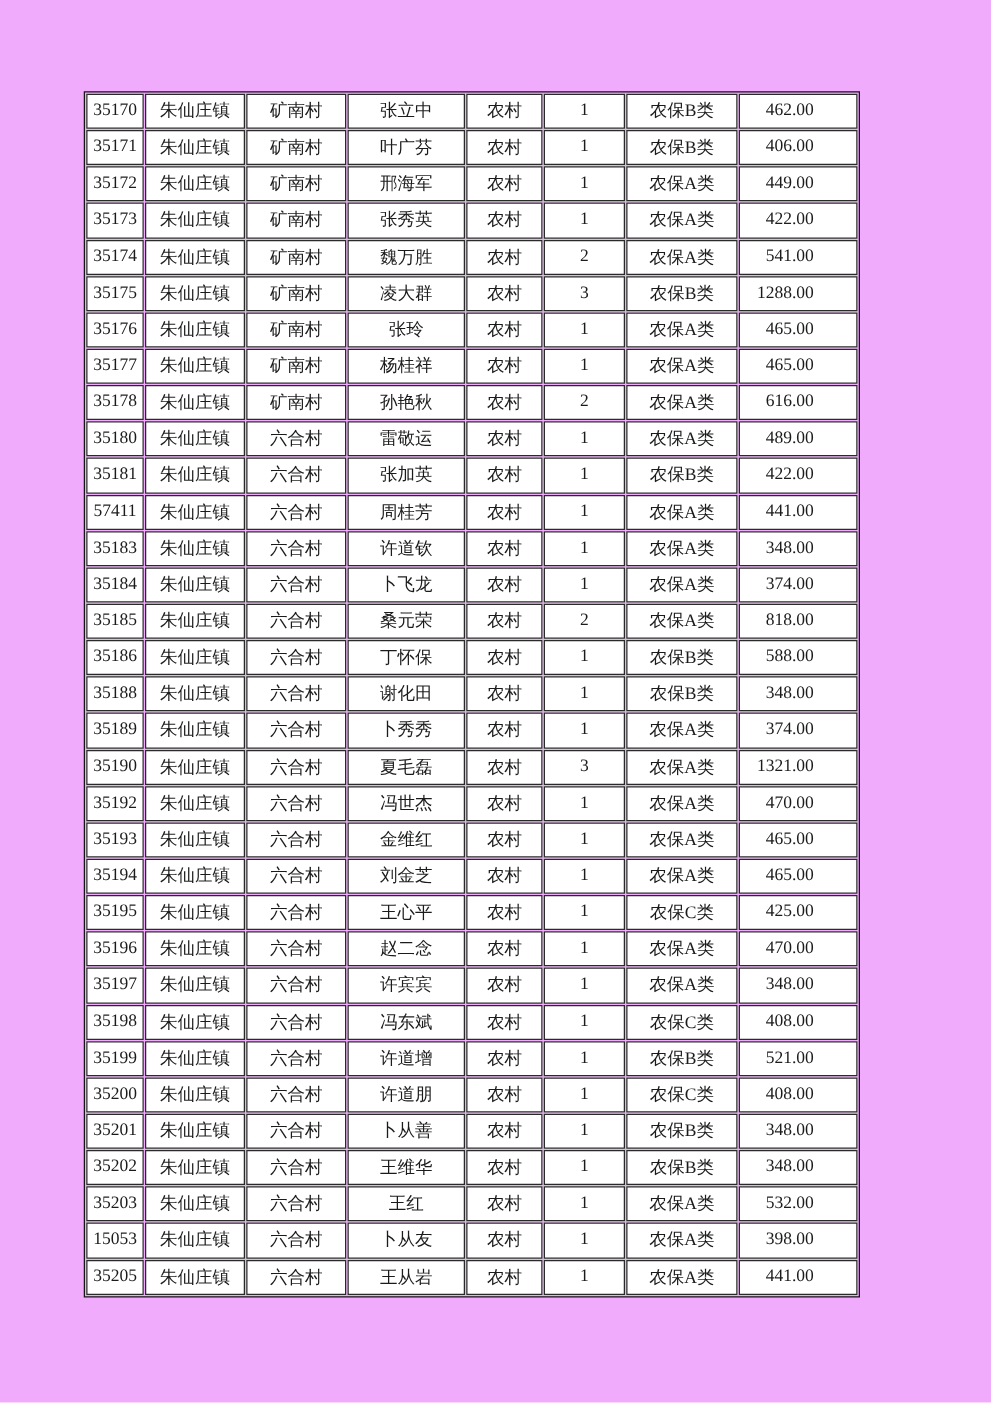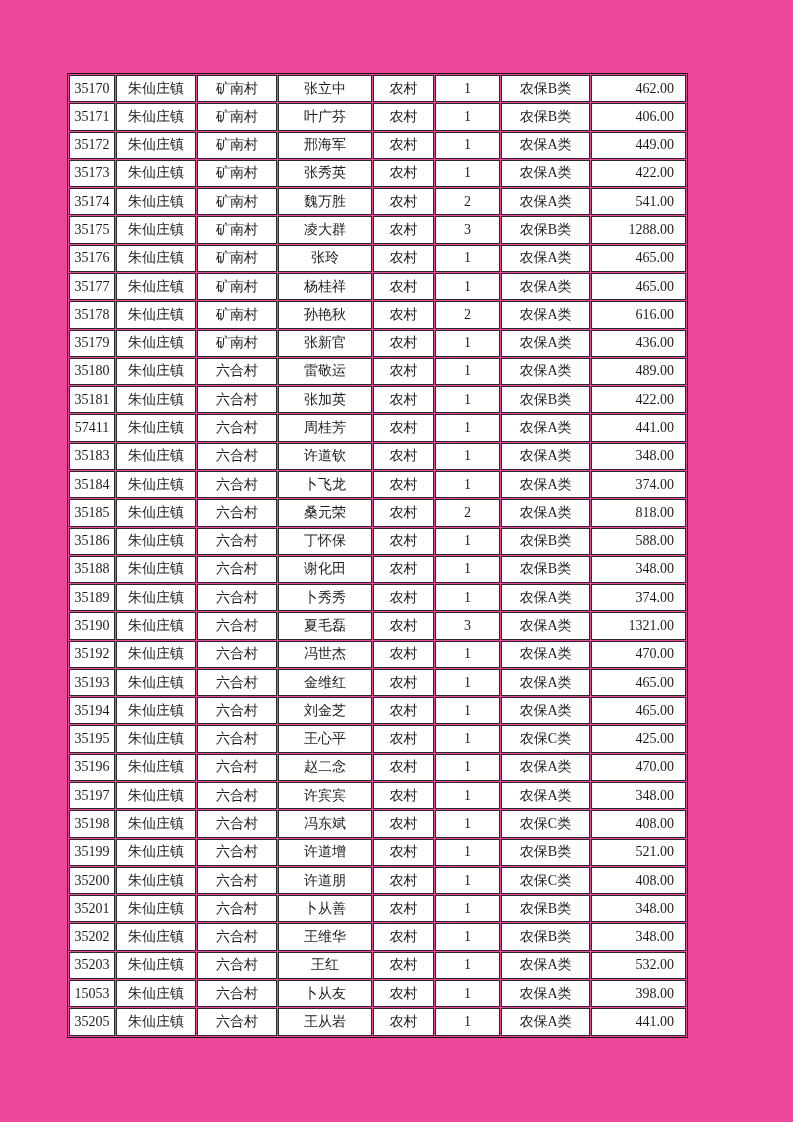"35170" .page { background: #ec4899 -> #f0abfc }
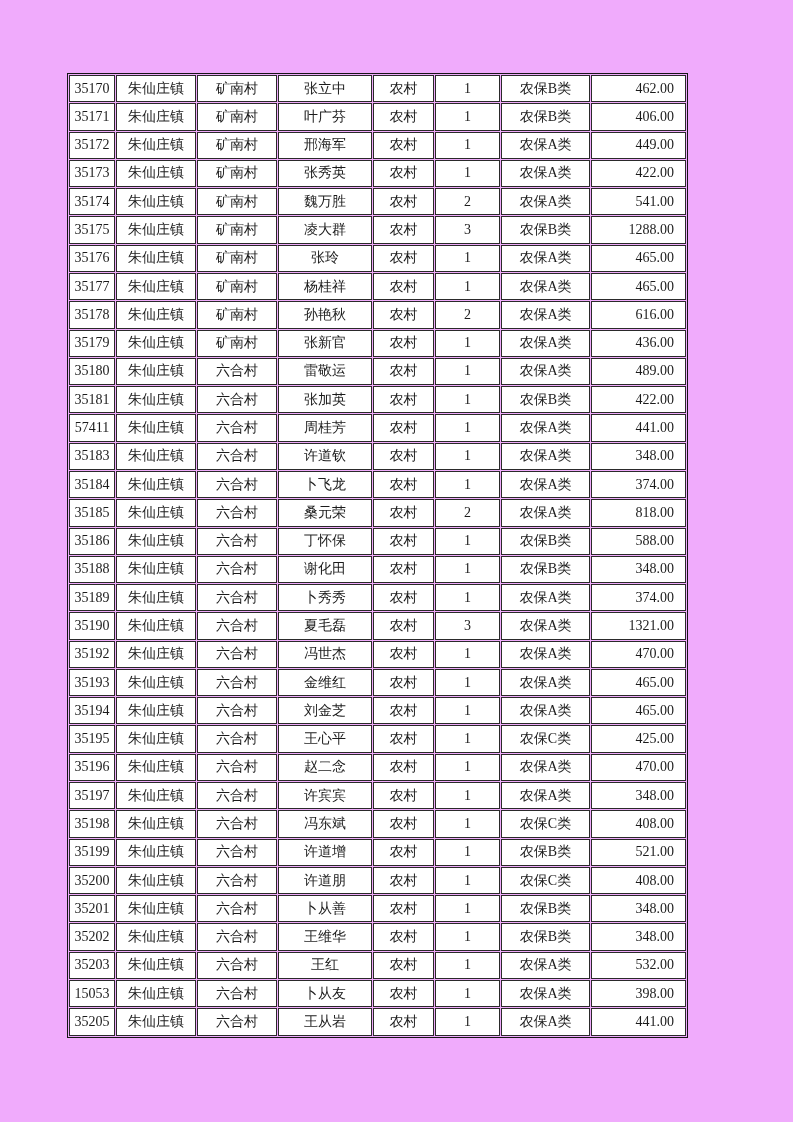"462.00" table.records td.col-7 { padding-right: 11px -> 34px }
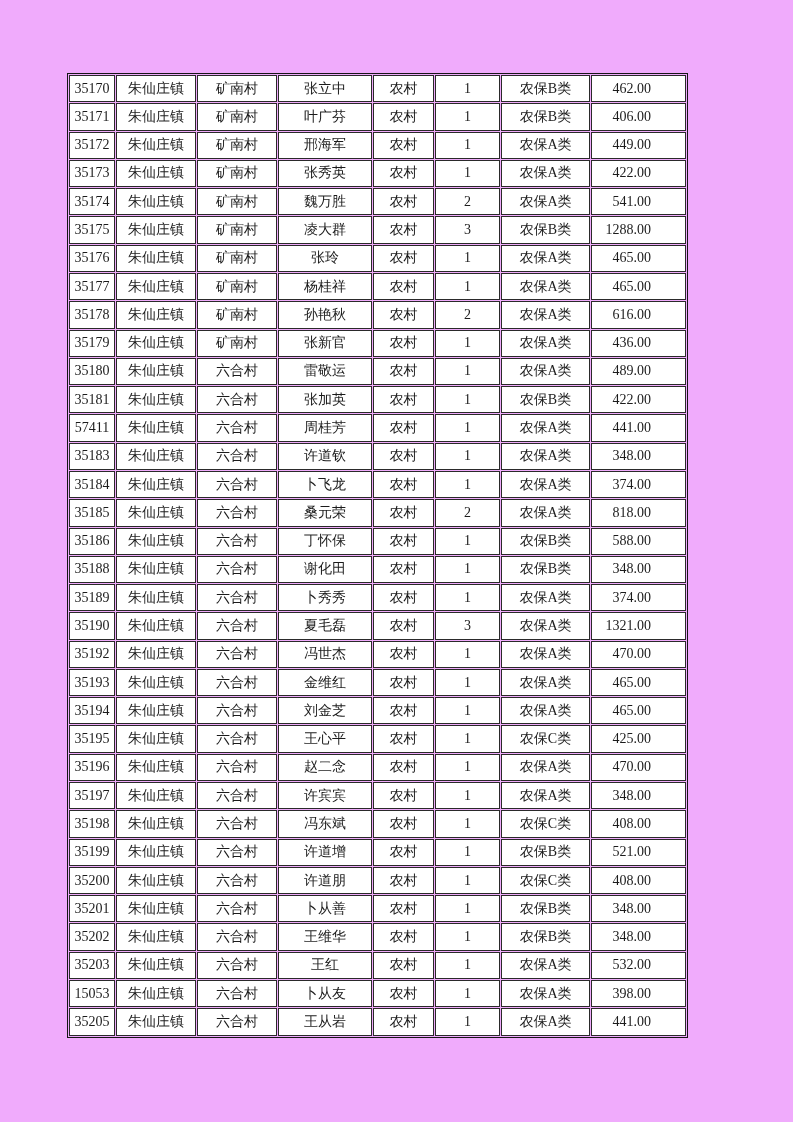"35179" tr { html: <tr> <td>35179</td> <td>朱仙庄镇</td> <td>矿南村</td> <td>张新官</td> <td>农村</td> <td>1</td> <td>农保A类</td> <td>436.00</td> </tr> -> none }
